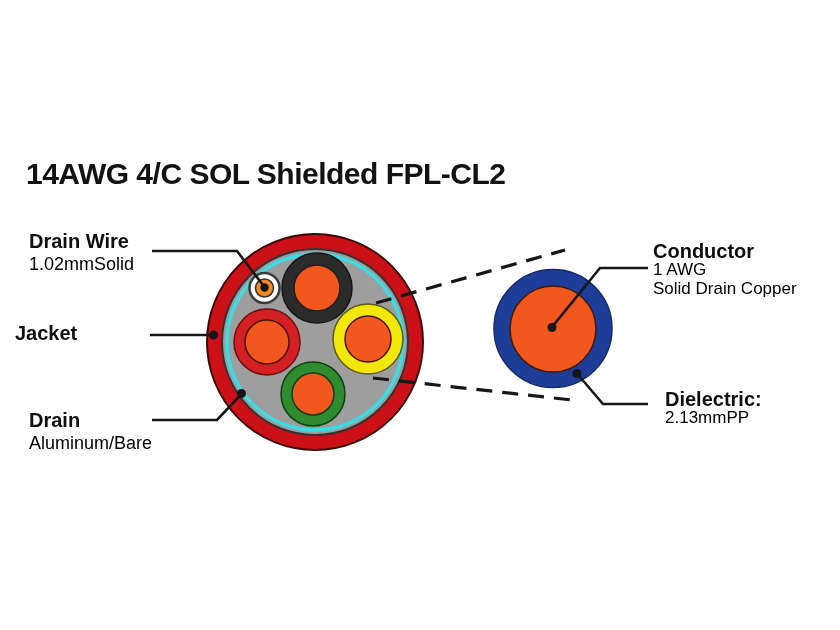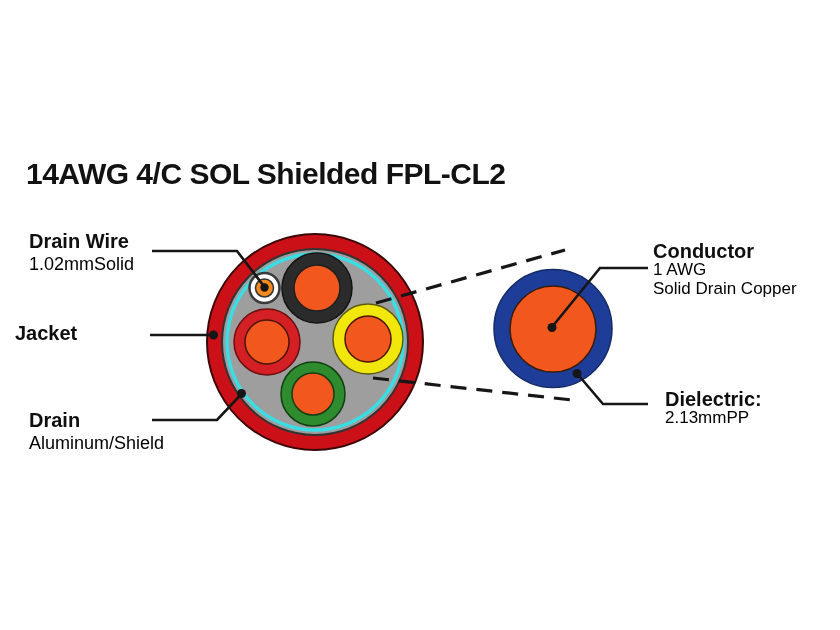"Aluminum/Shield" div.c-line { text: Aluminum/Shield -> Aluminum/Bare }
